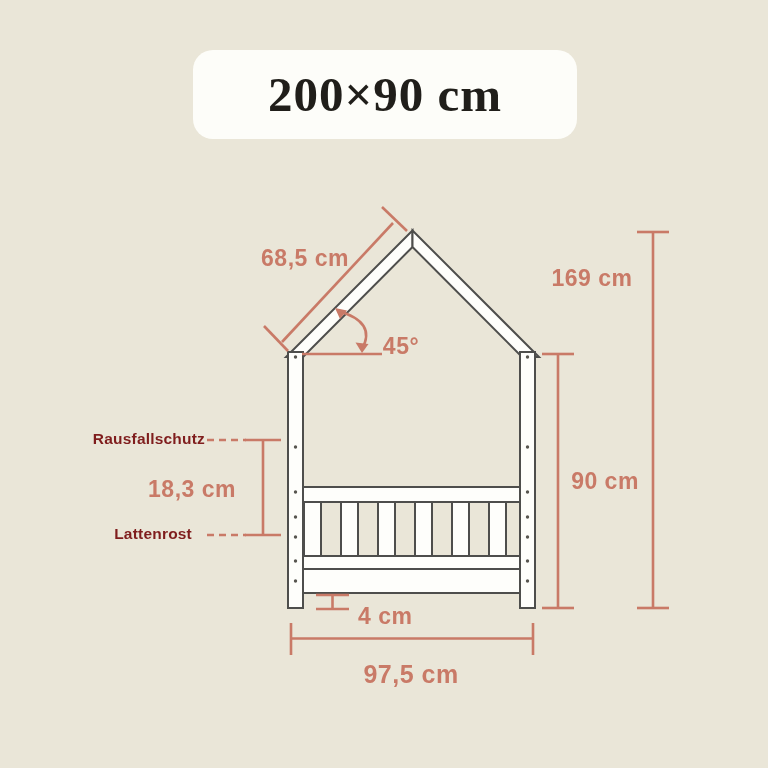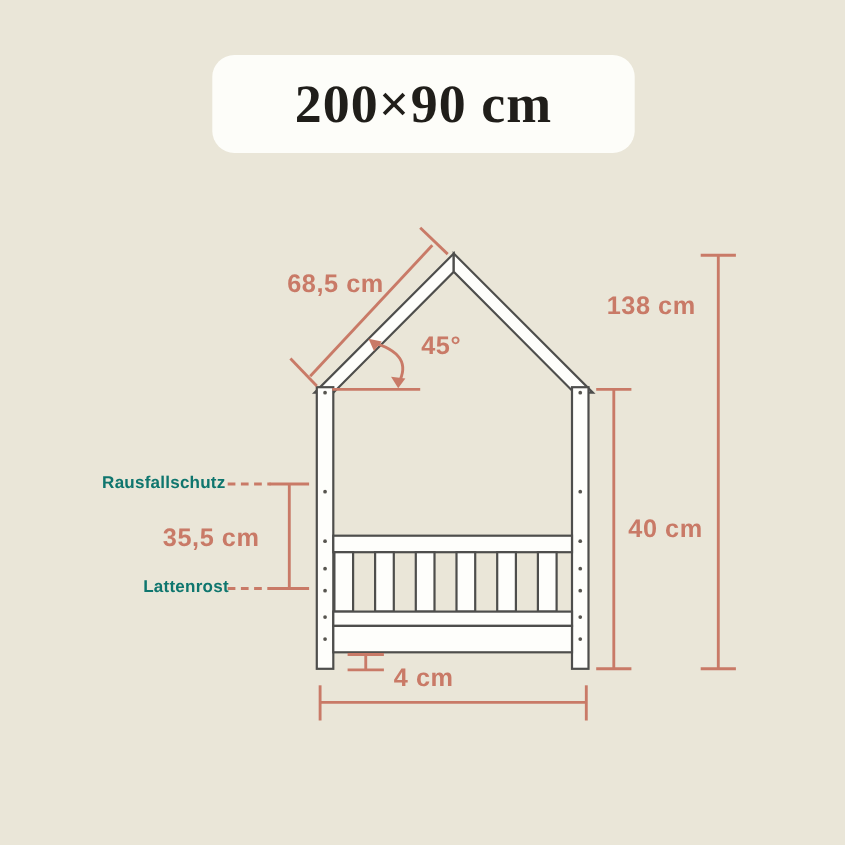"138 cm" div.lbl { text: 138 -> 169 }
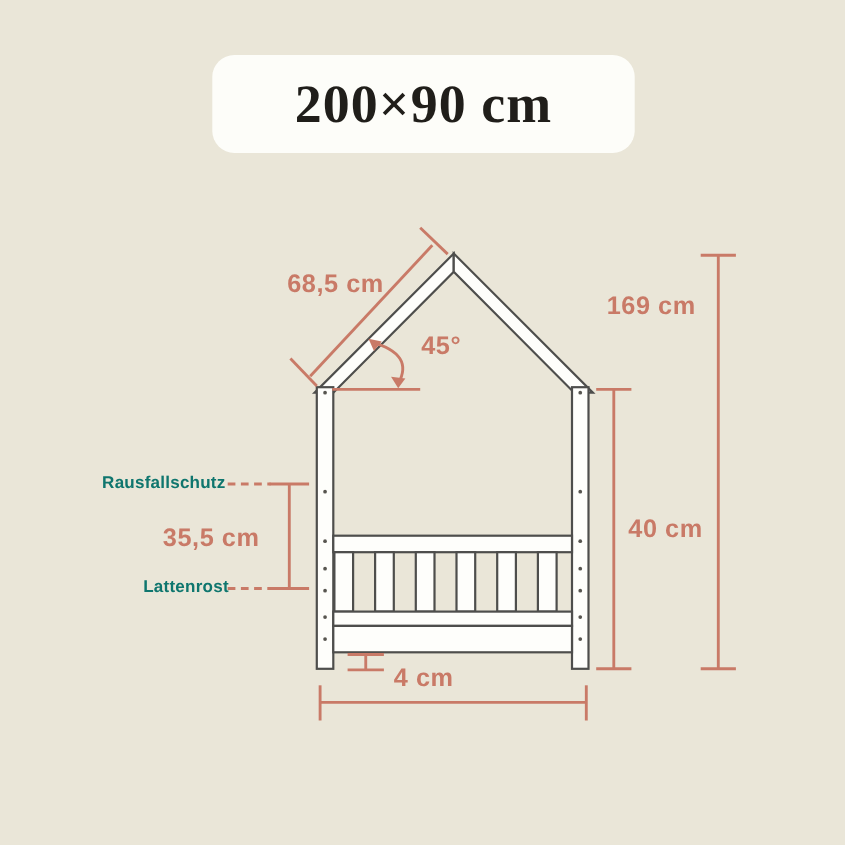"45°" div.lbl { top: 314px -> 346px }
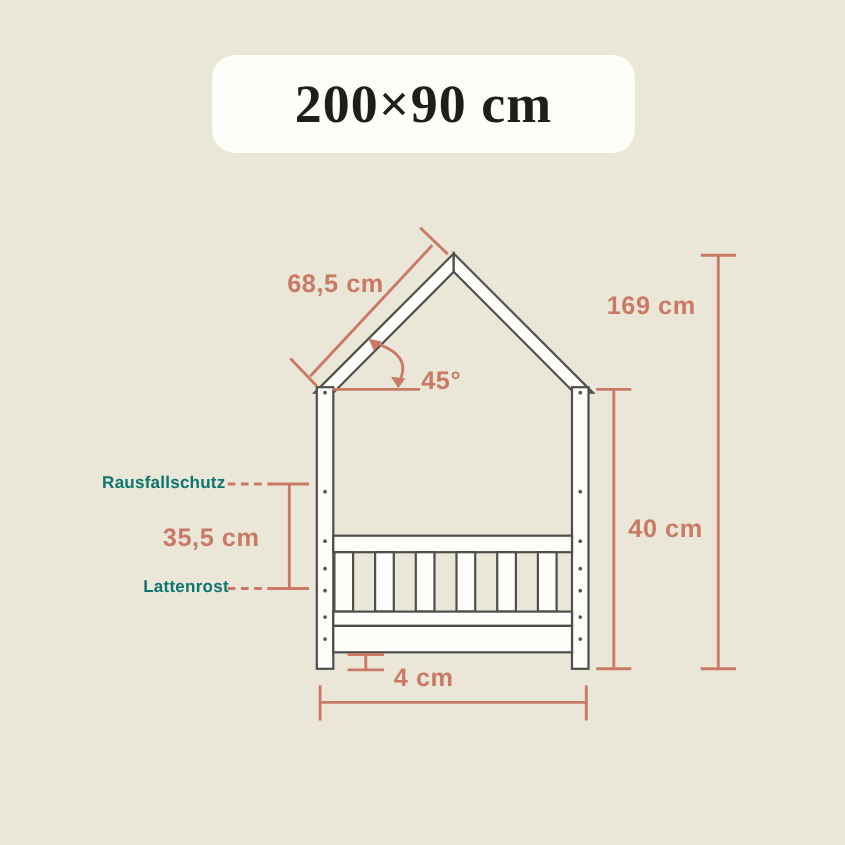"Rausfallschutz" .lbl-black { color: #0f766e -> #7f1d1d }
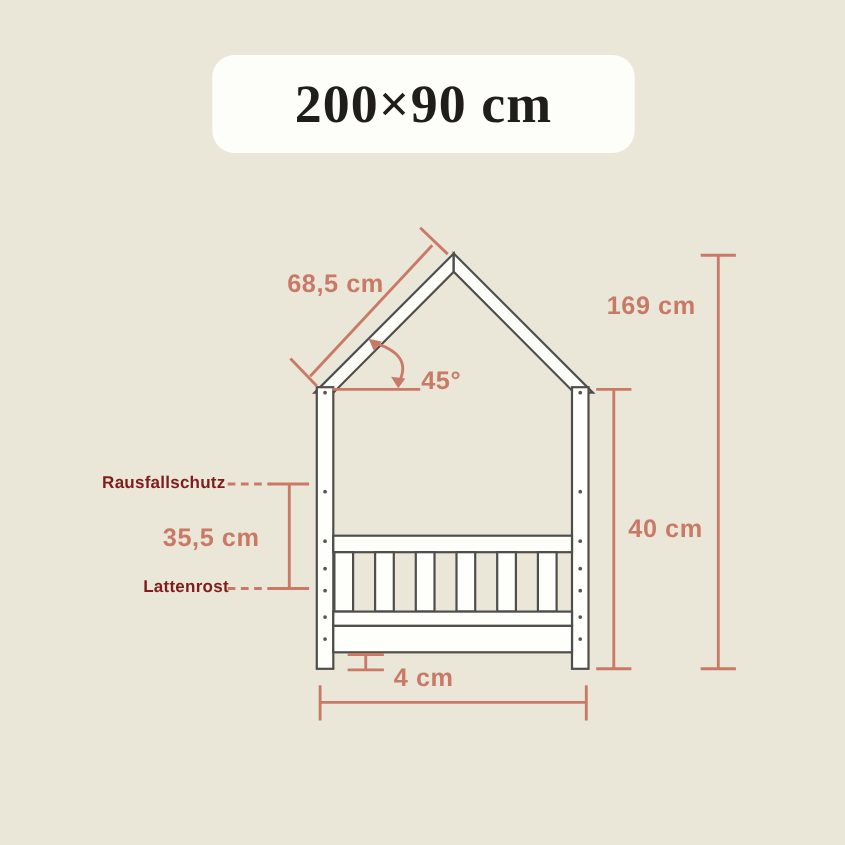"35,5 cm" div.lbl { text: 35,5 -> 18,3 }
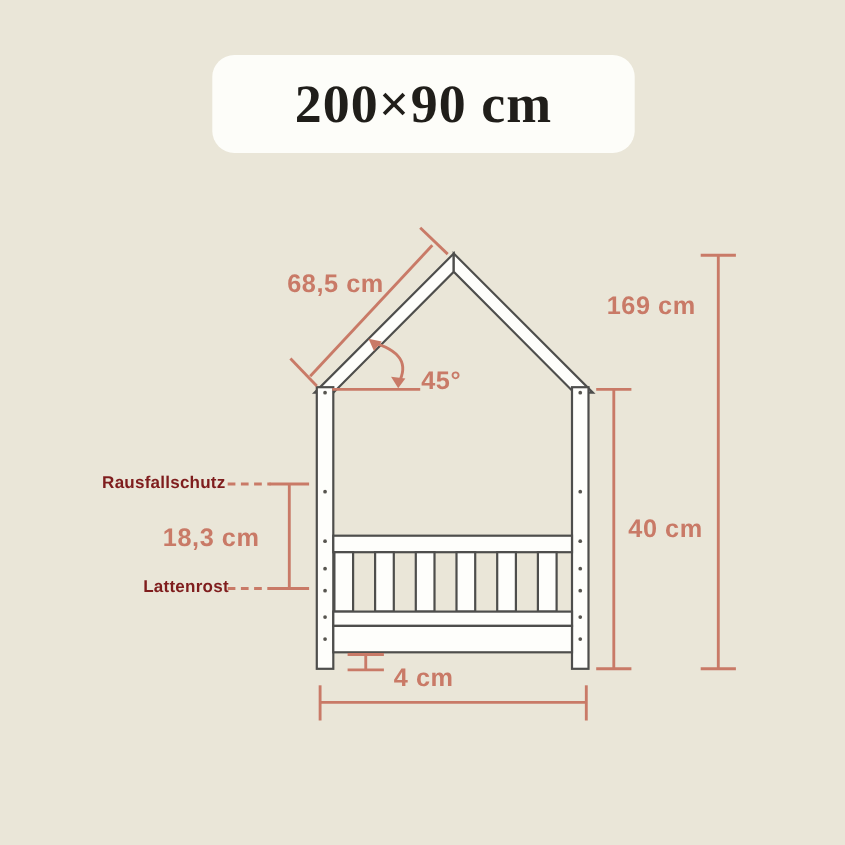"40 cm" div.lbl { text: 40 -> 90 }
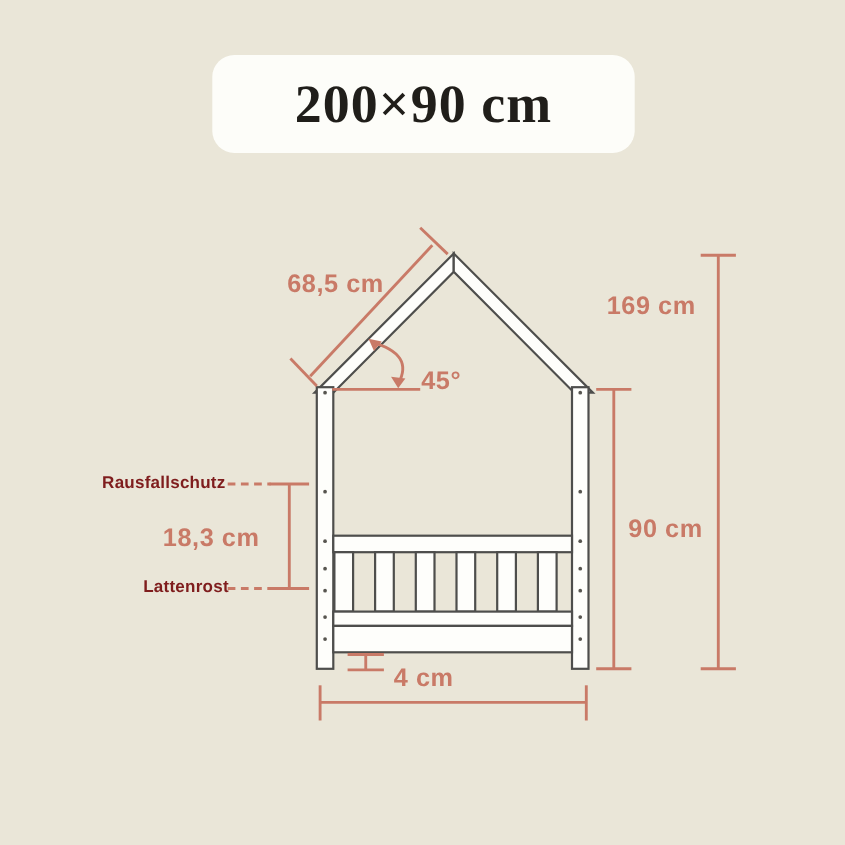"Lattenrost" div.lbl { left: 208px -> 192px }
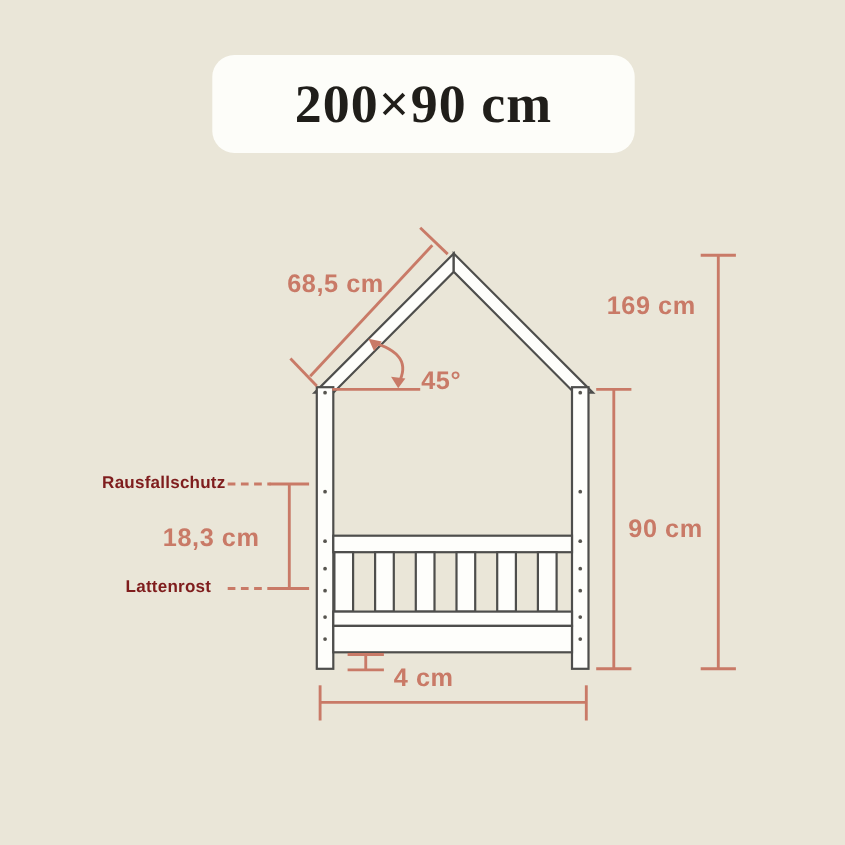"97,5 cm" div.lbl { html: none -> <div>97,5 cm</div> }
